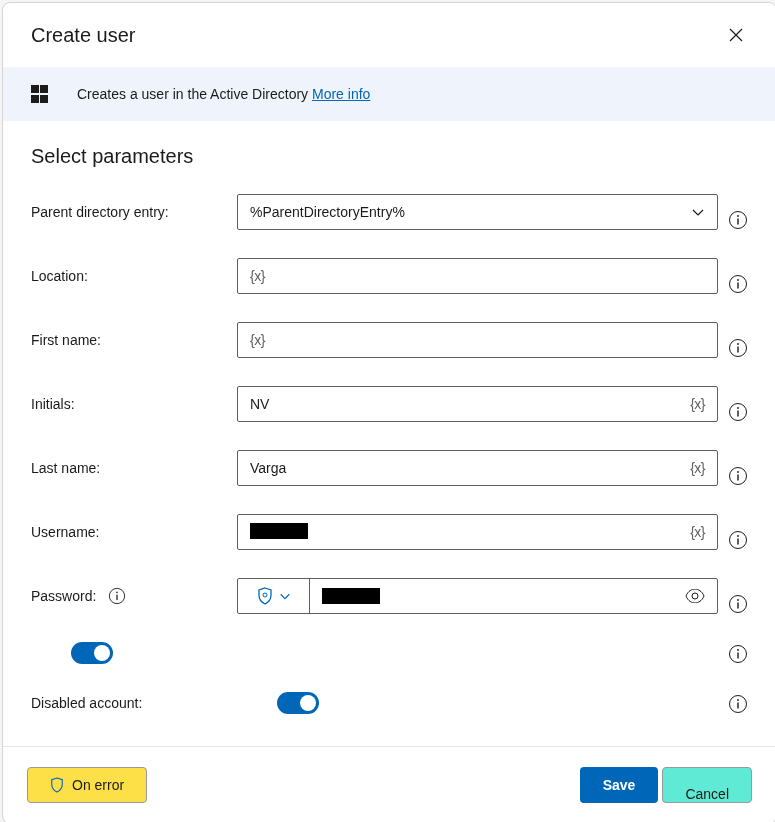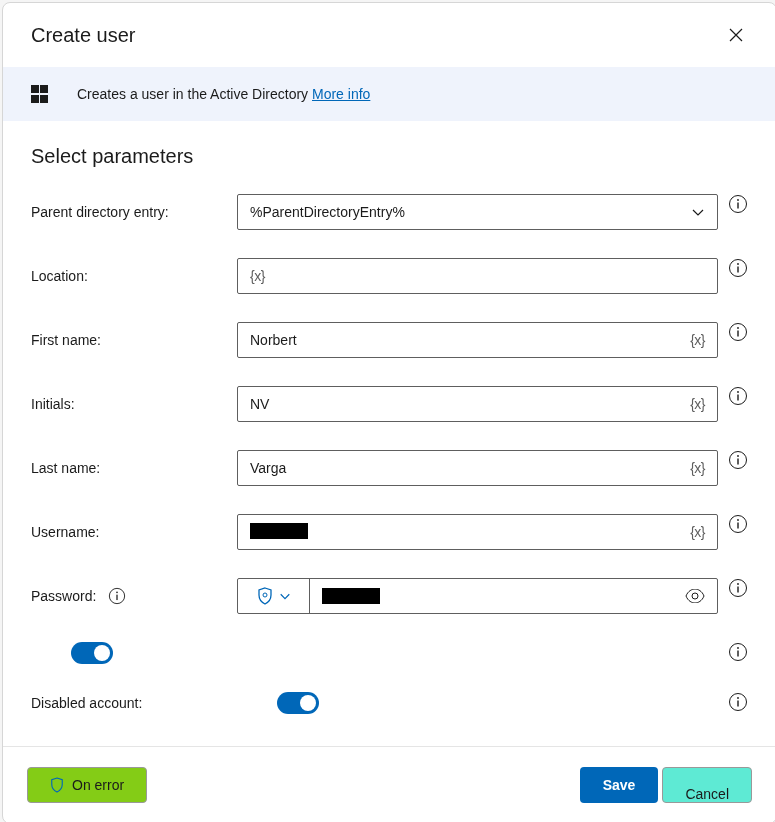"%ParentDirectoryEntry%" .field-wrap { align-items: flex-start -> flex-end }
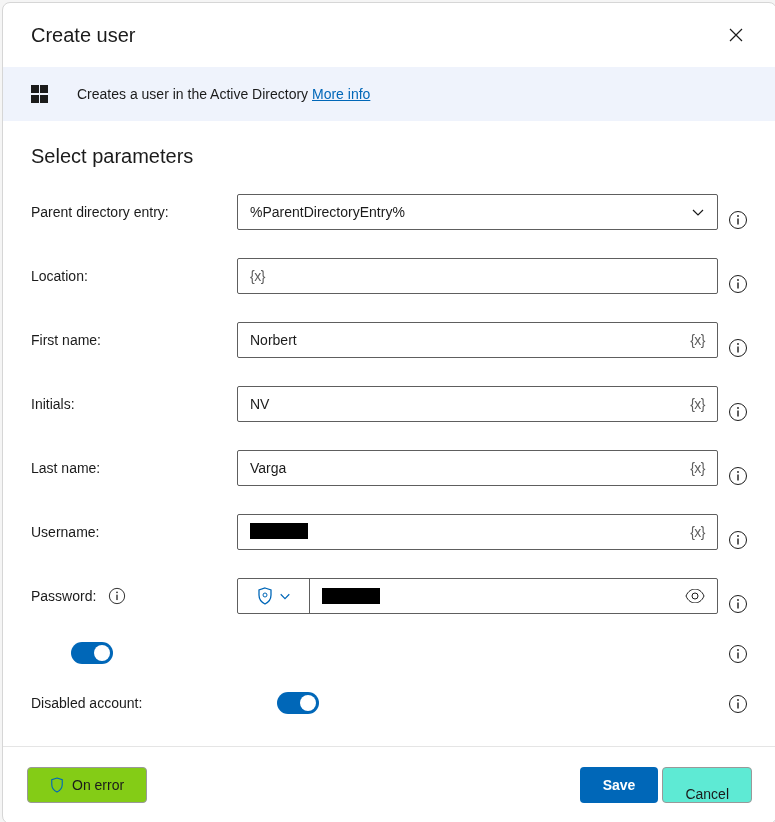"Norbert" span.txt { html: <span>Norbert</span> -> none }
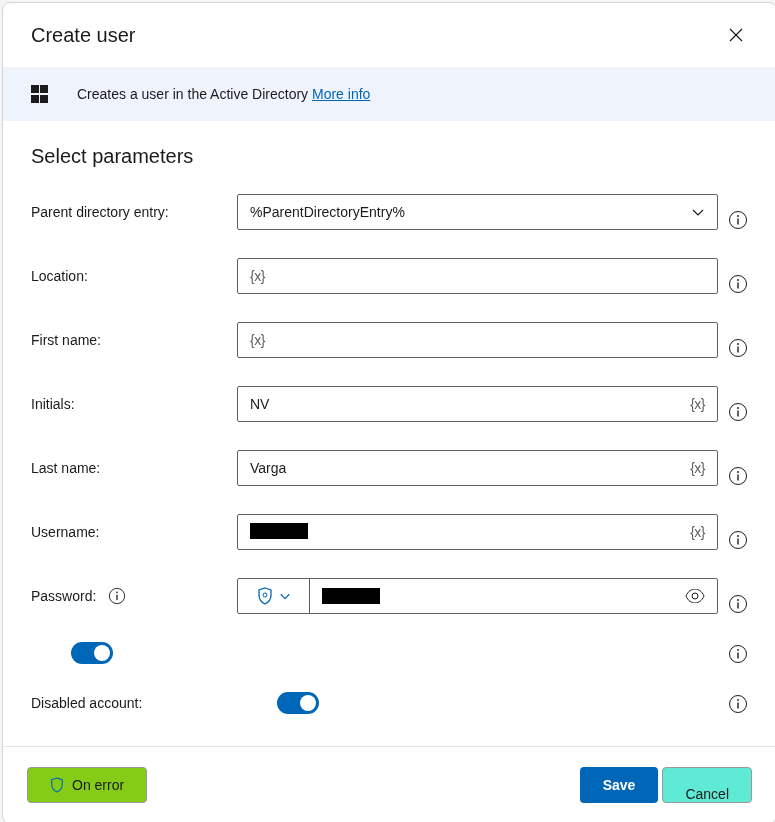"On error" .btn-outline { background: #84cc16 -> #fde047 }
